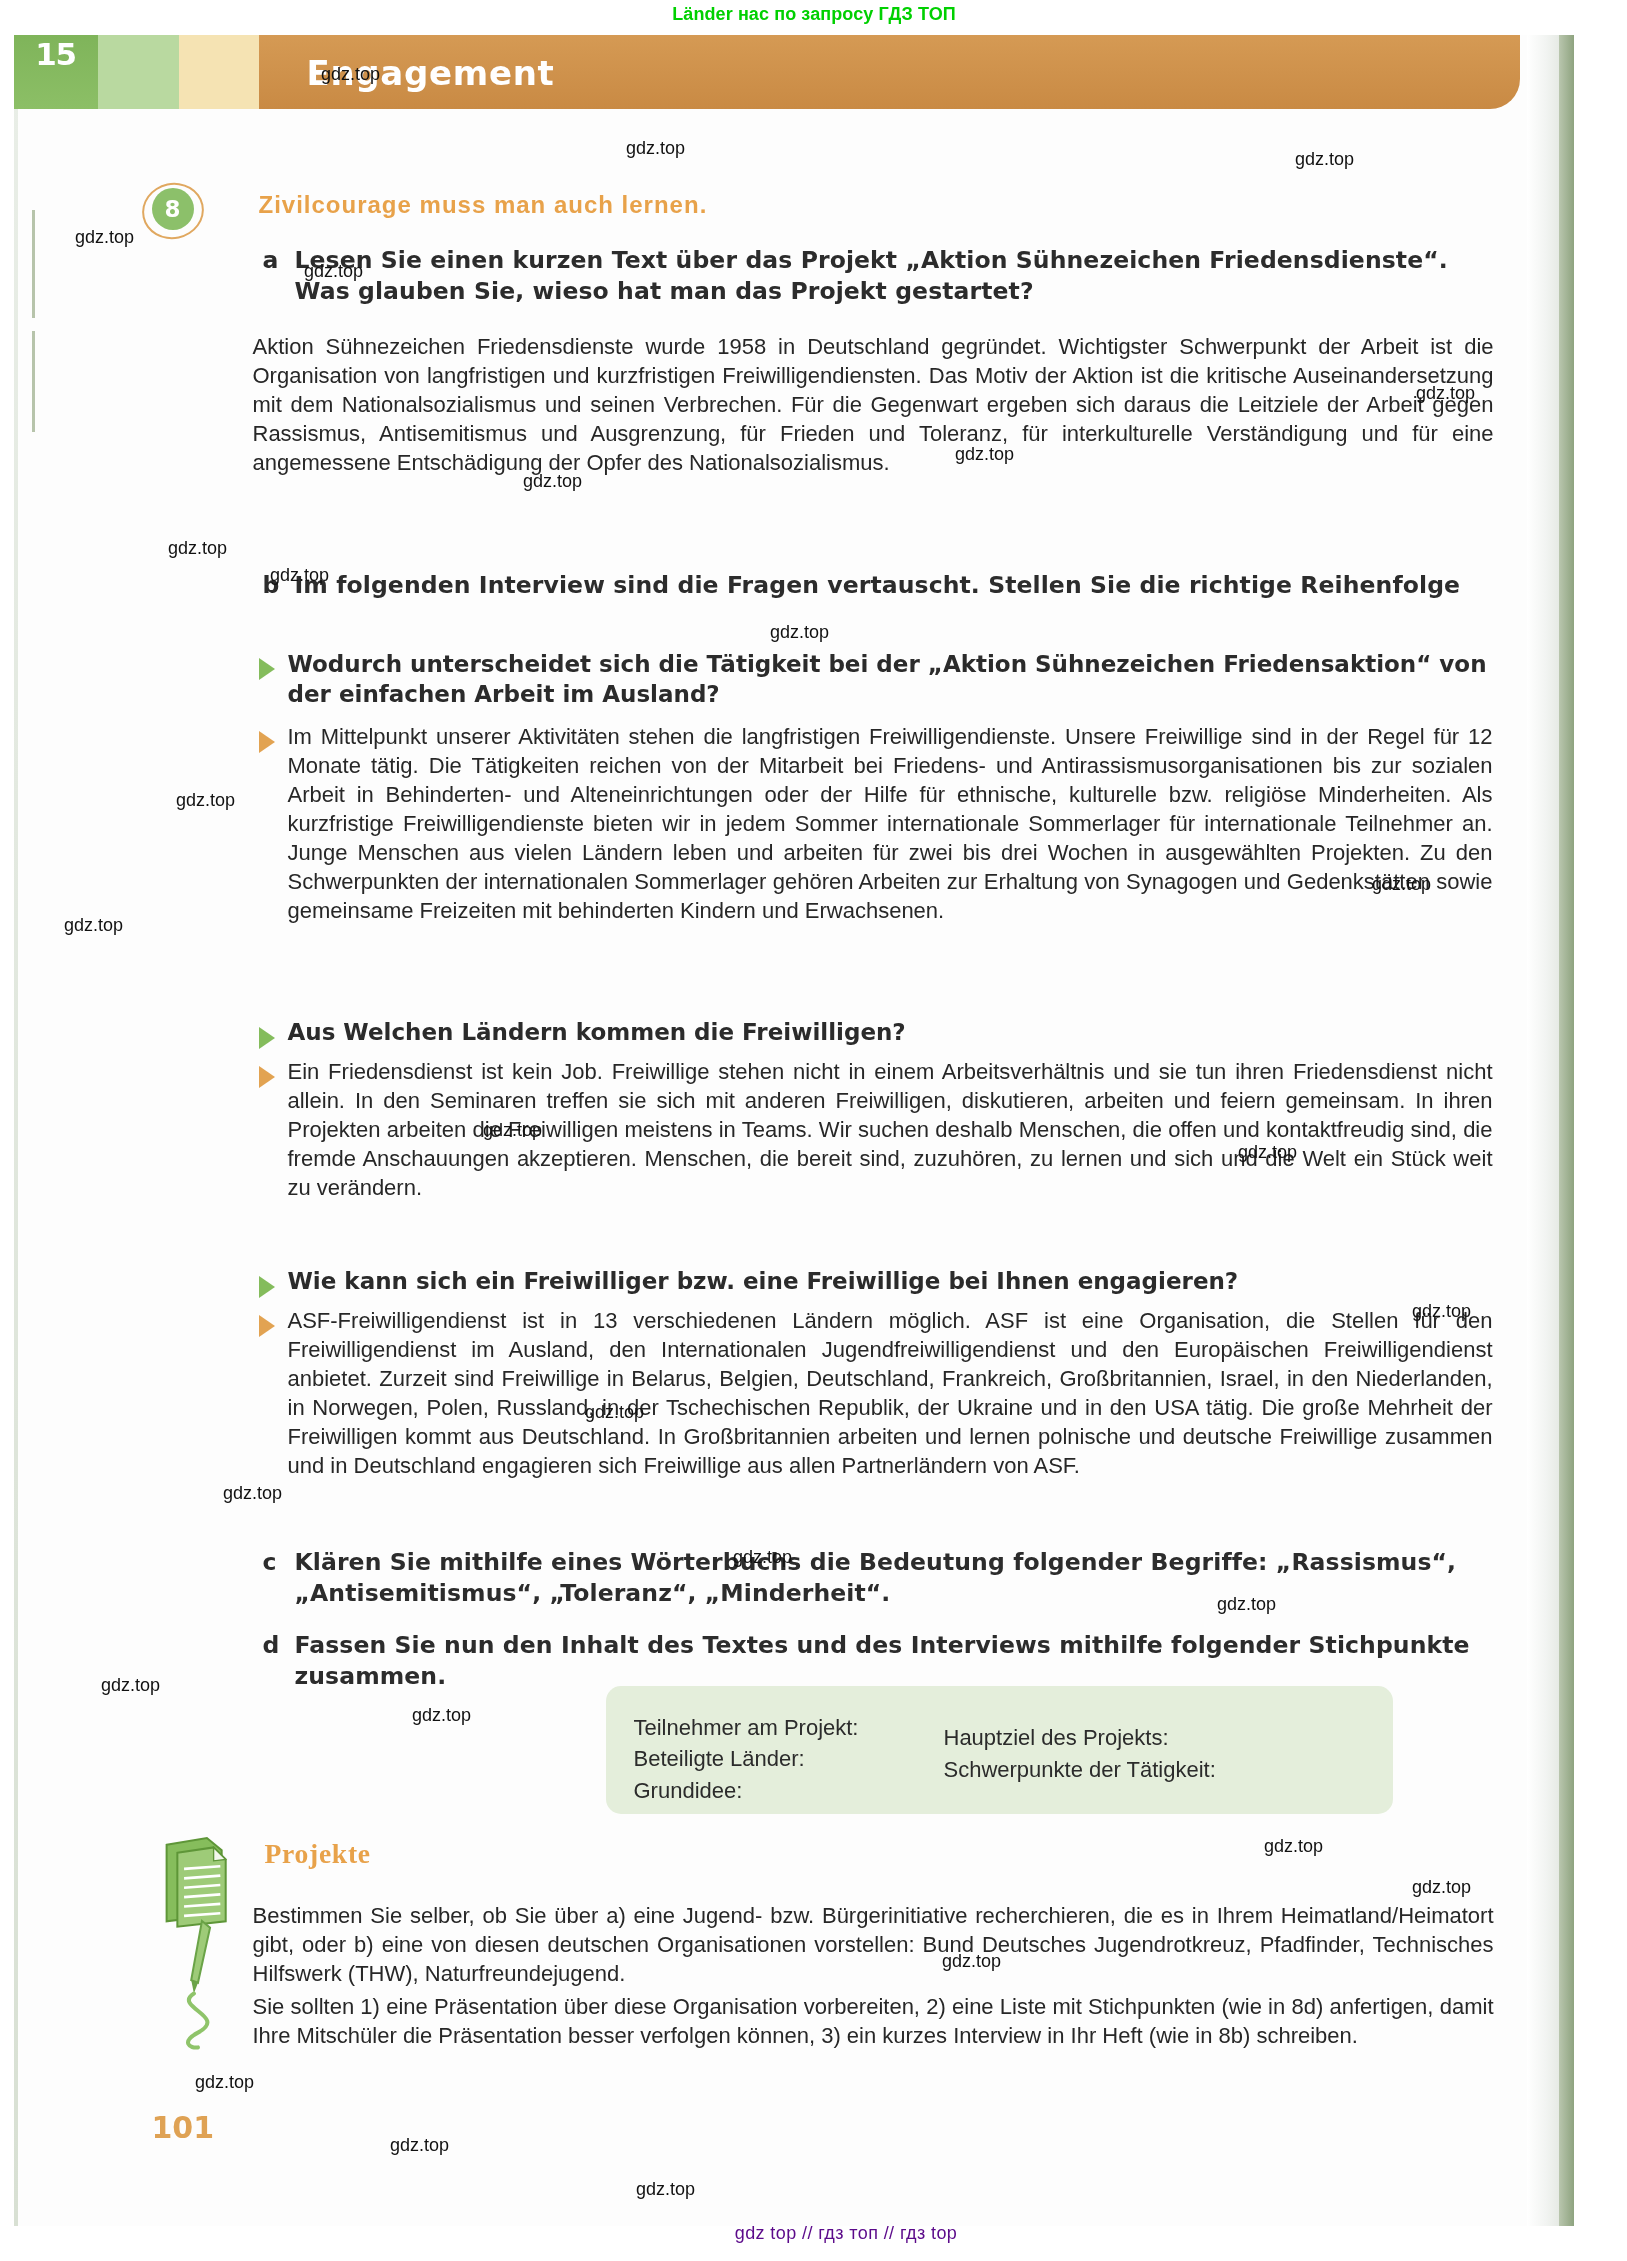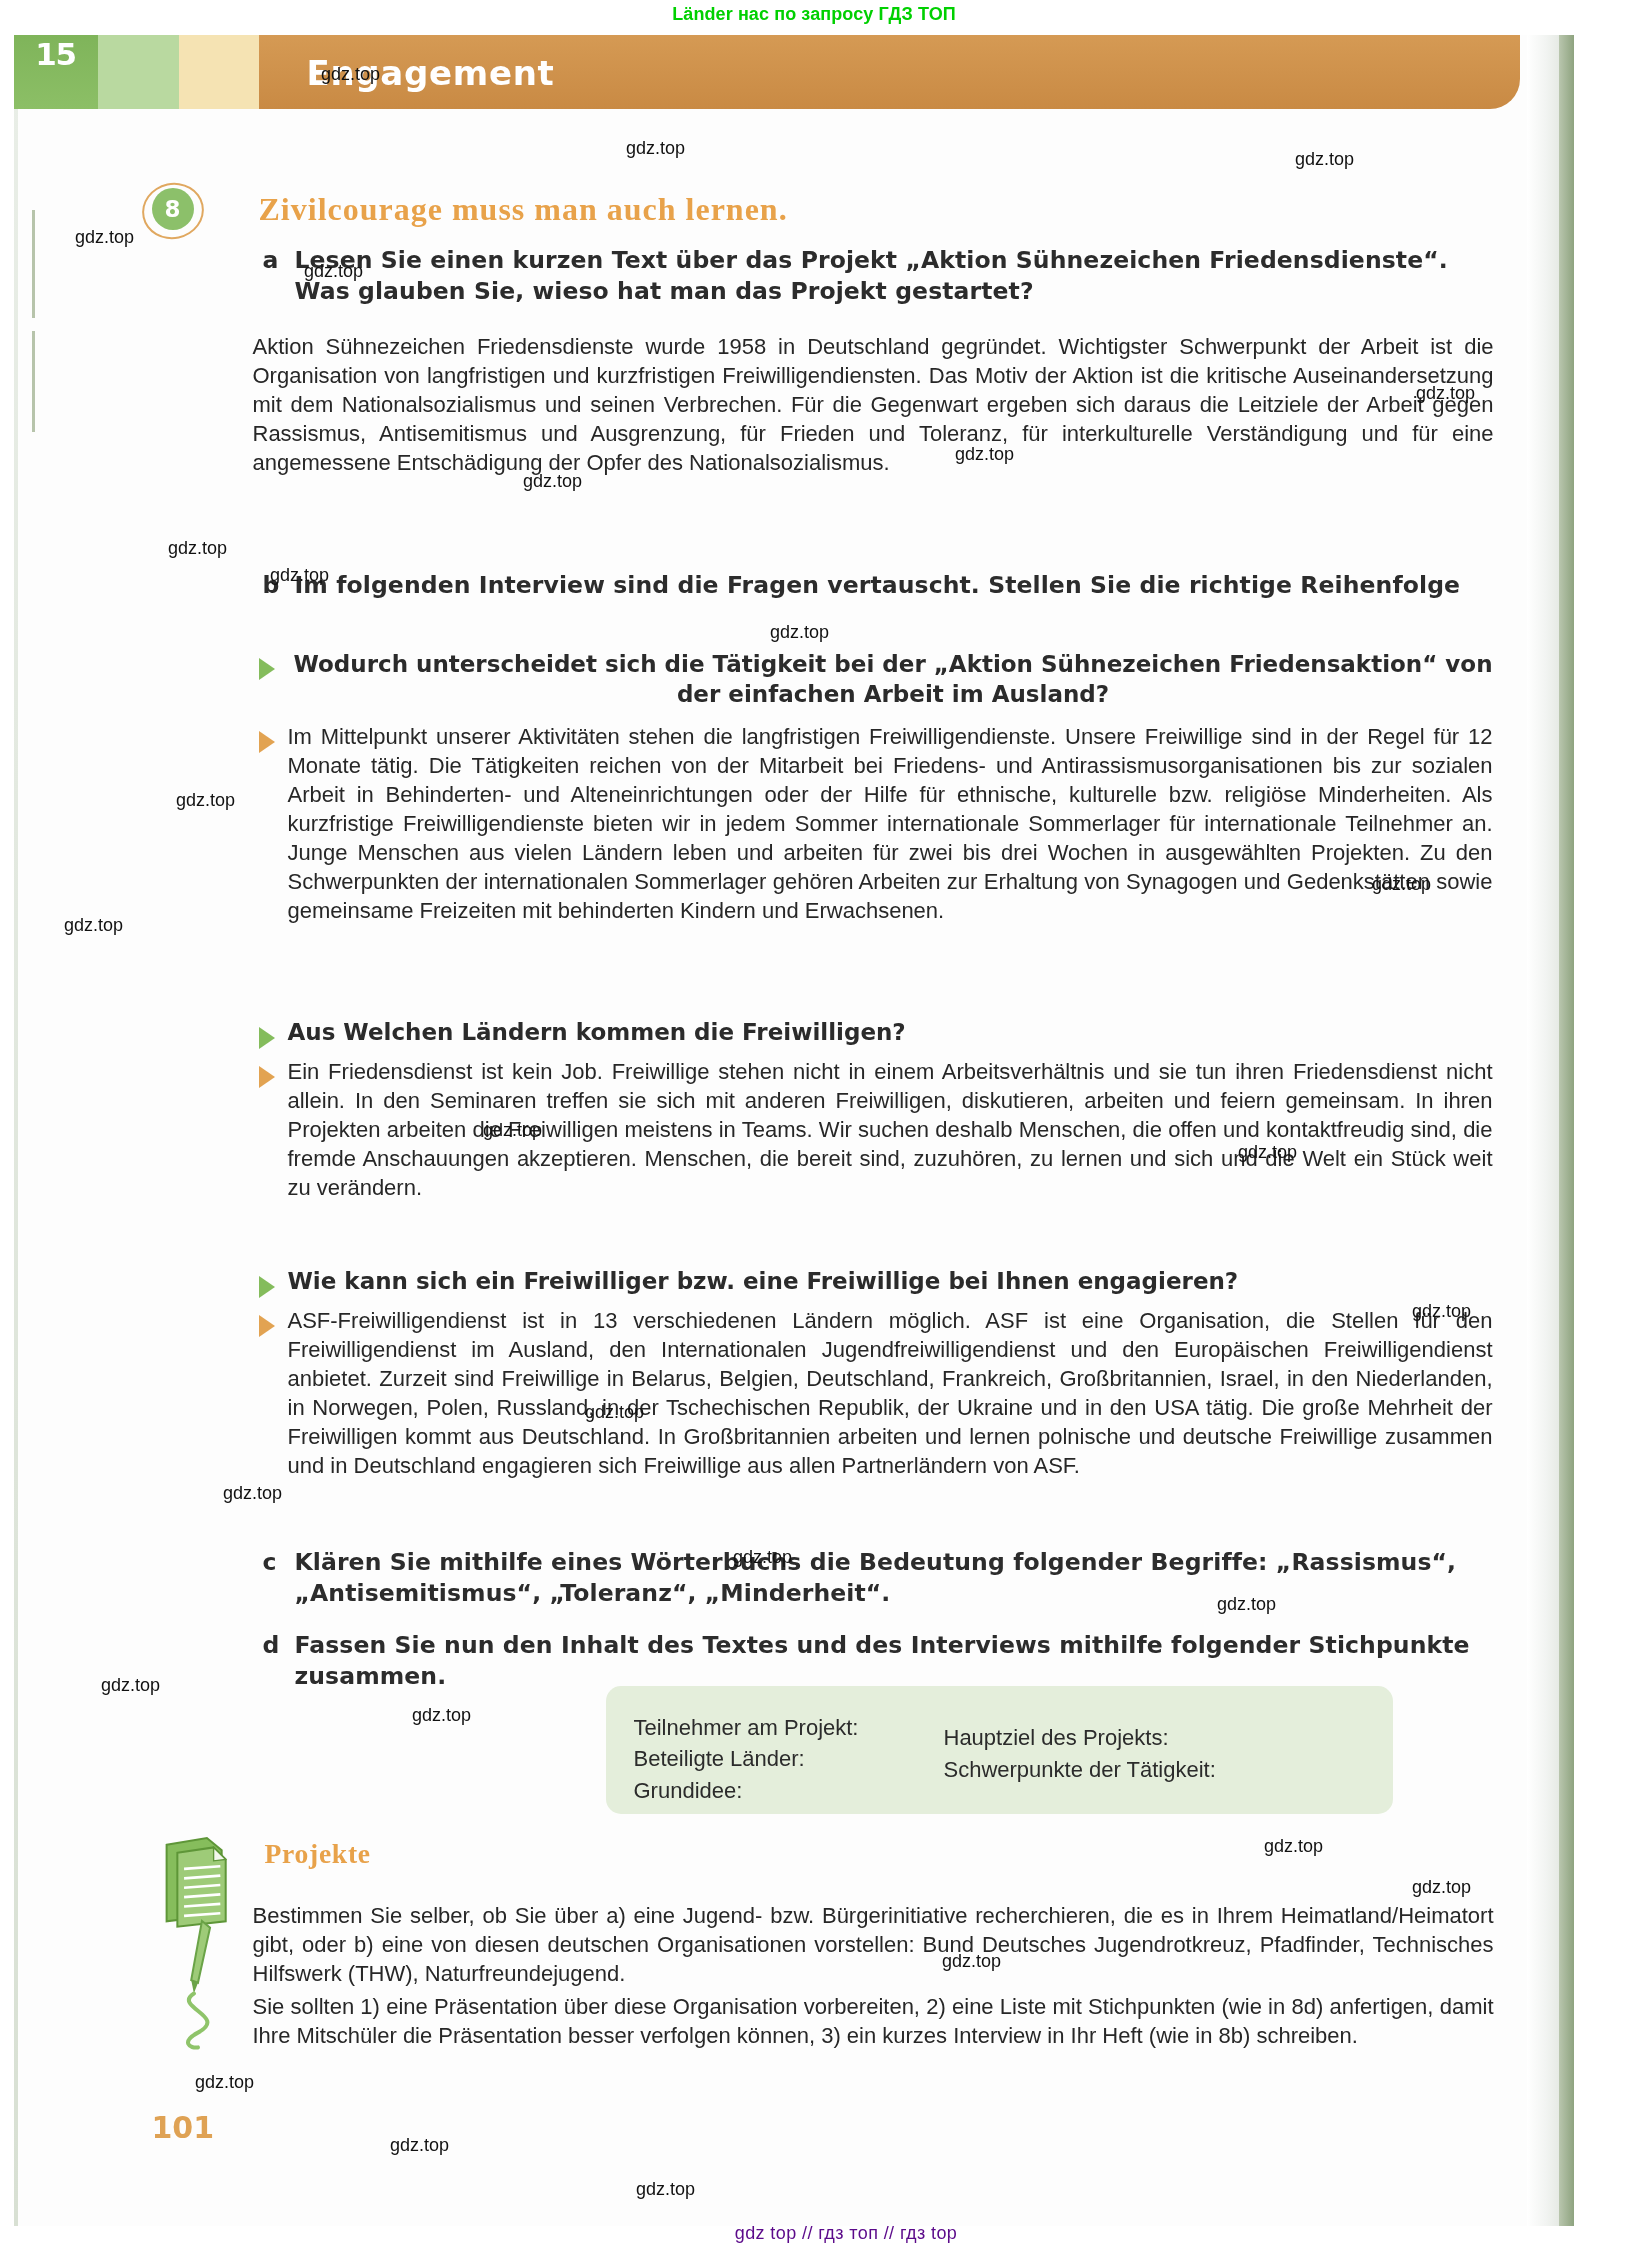"Zivilcourage muss man auch lernen." .ex-title { font-family: Liberation Serif, serif -> Liberation Sans, sans-serif; font-size: 32px -> 24px }
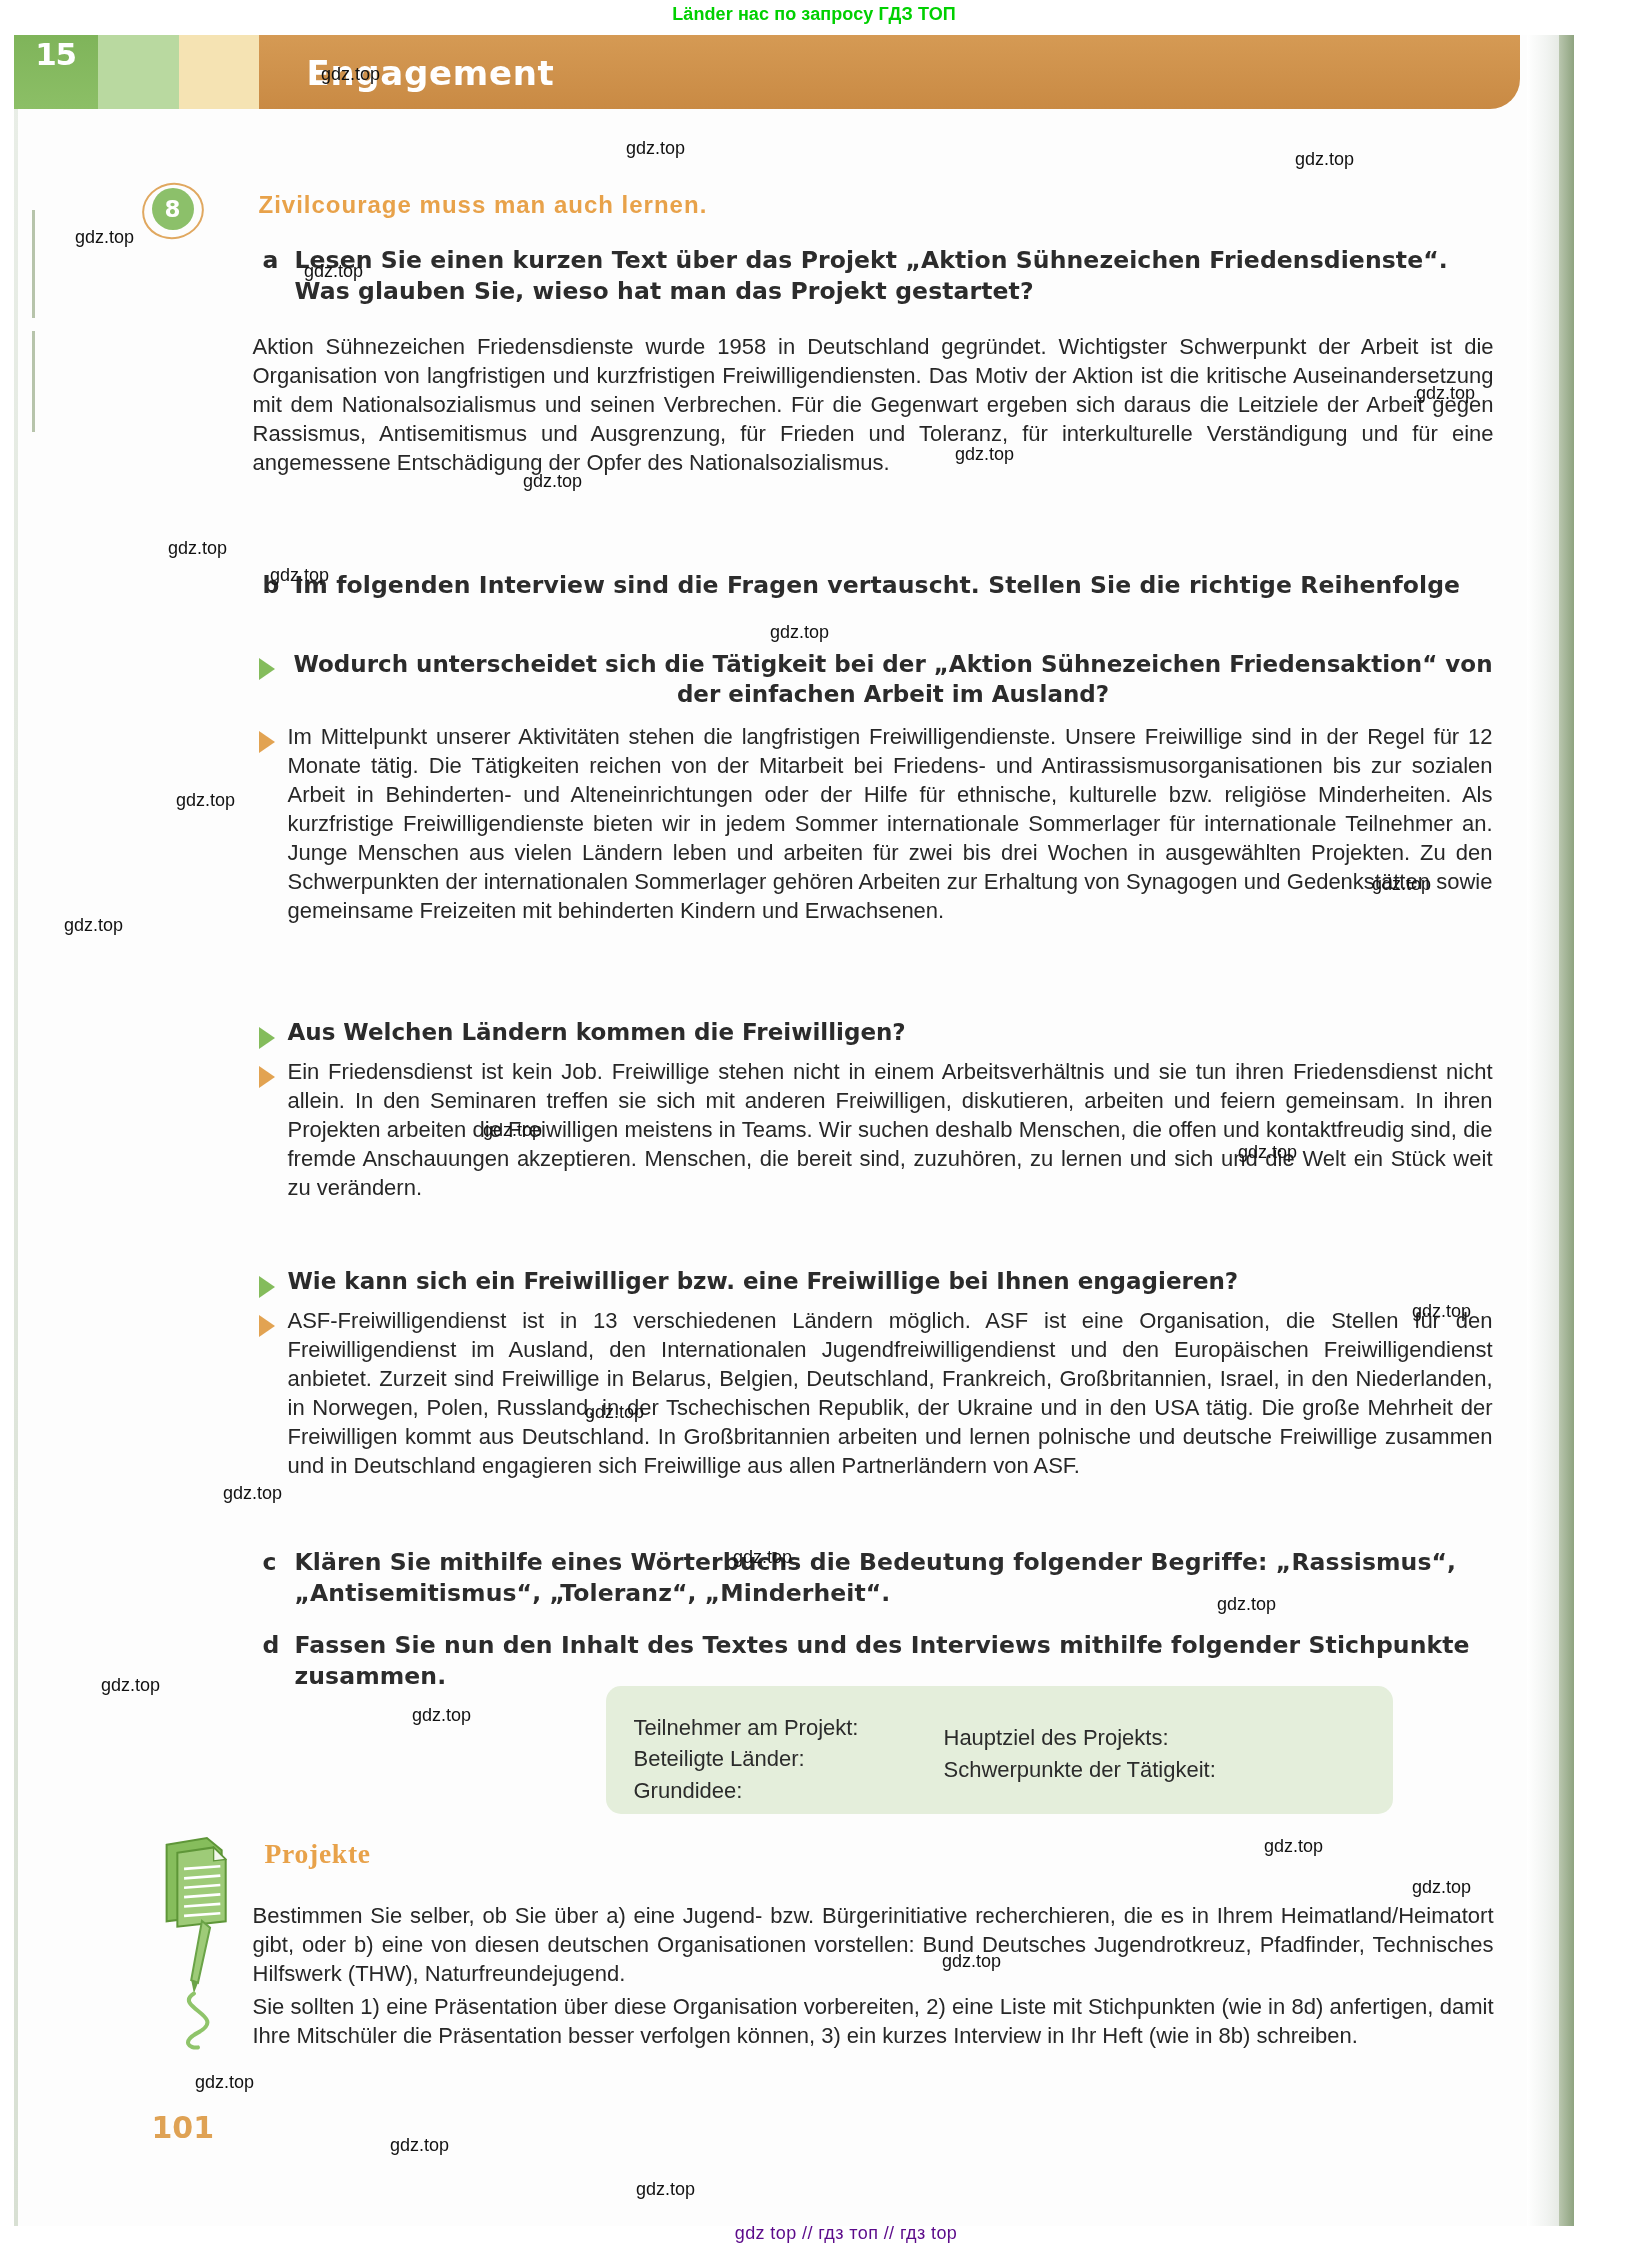"Wodurch unterscheidet sich die Tätigkeit" div.q-line { text-align: center -> none }
